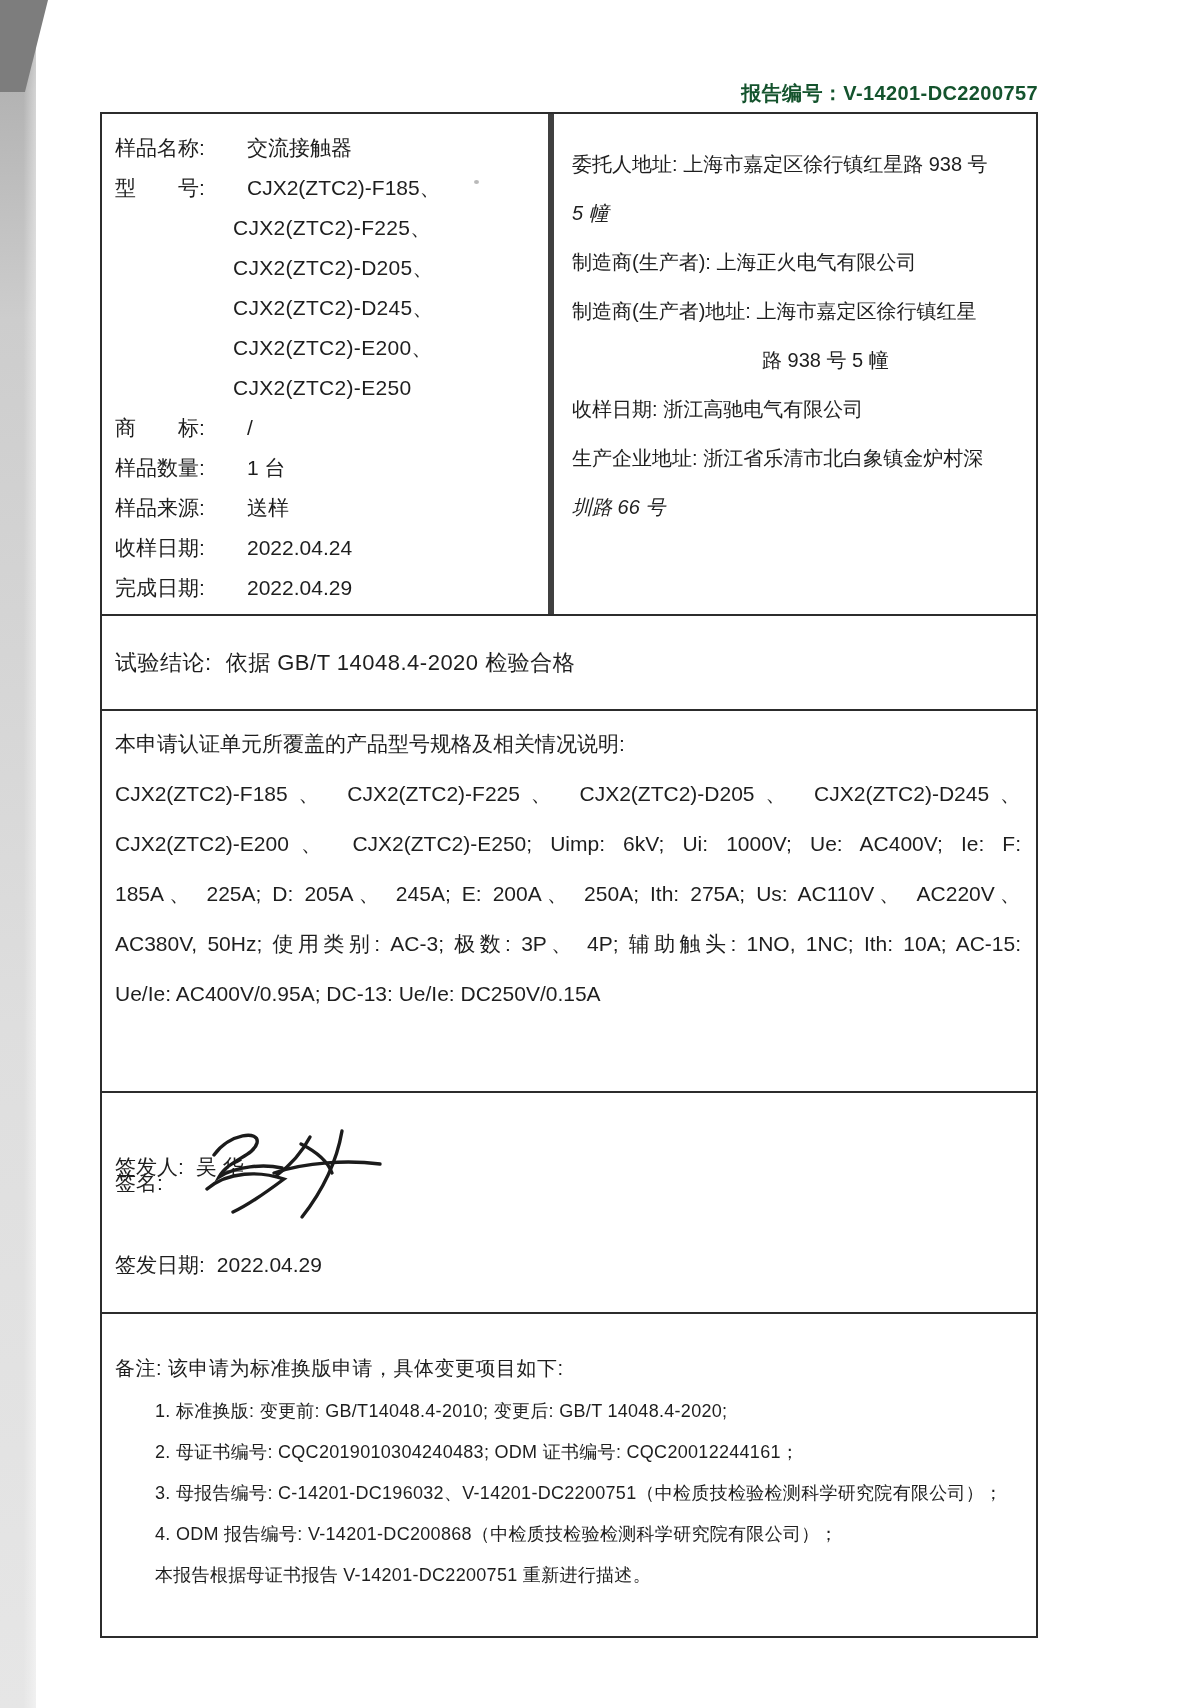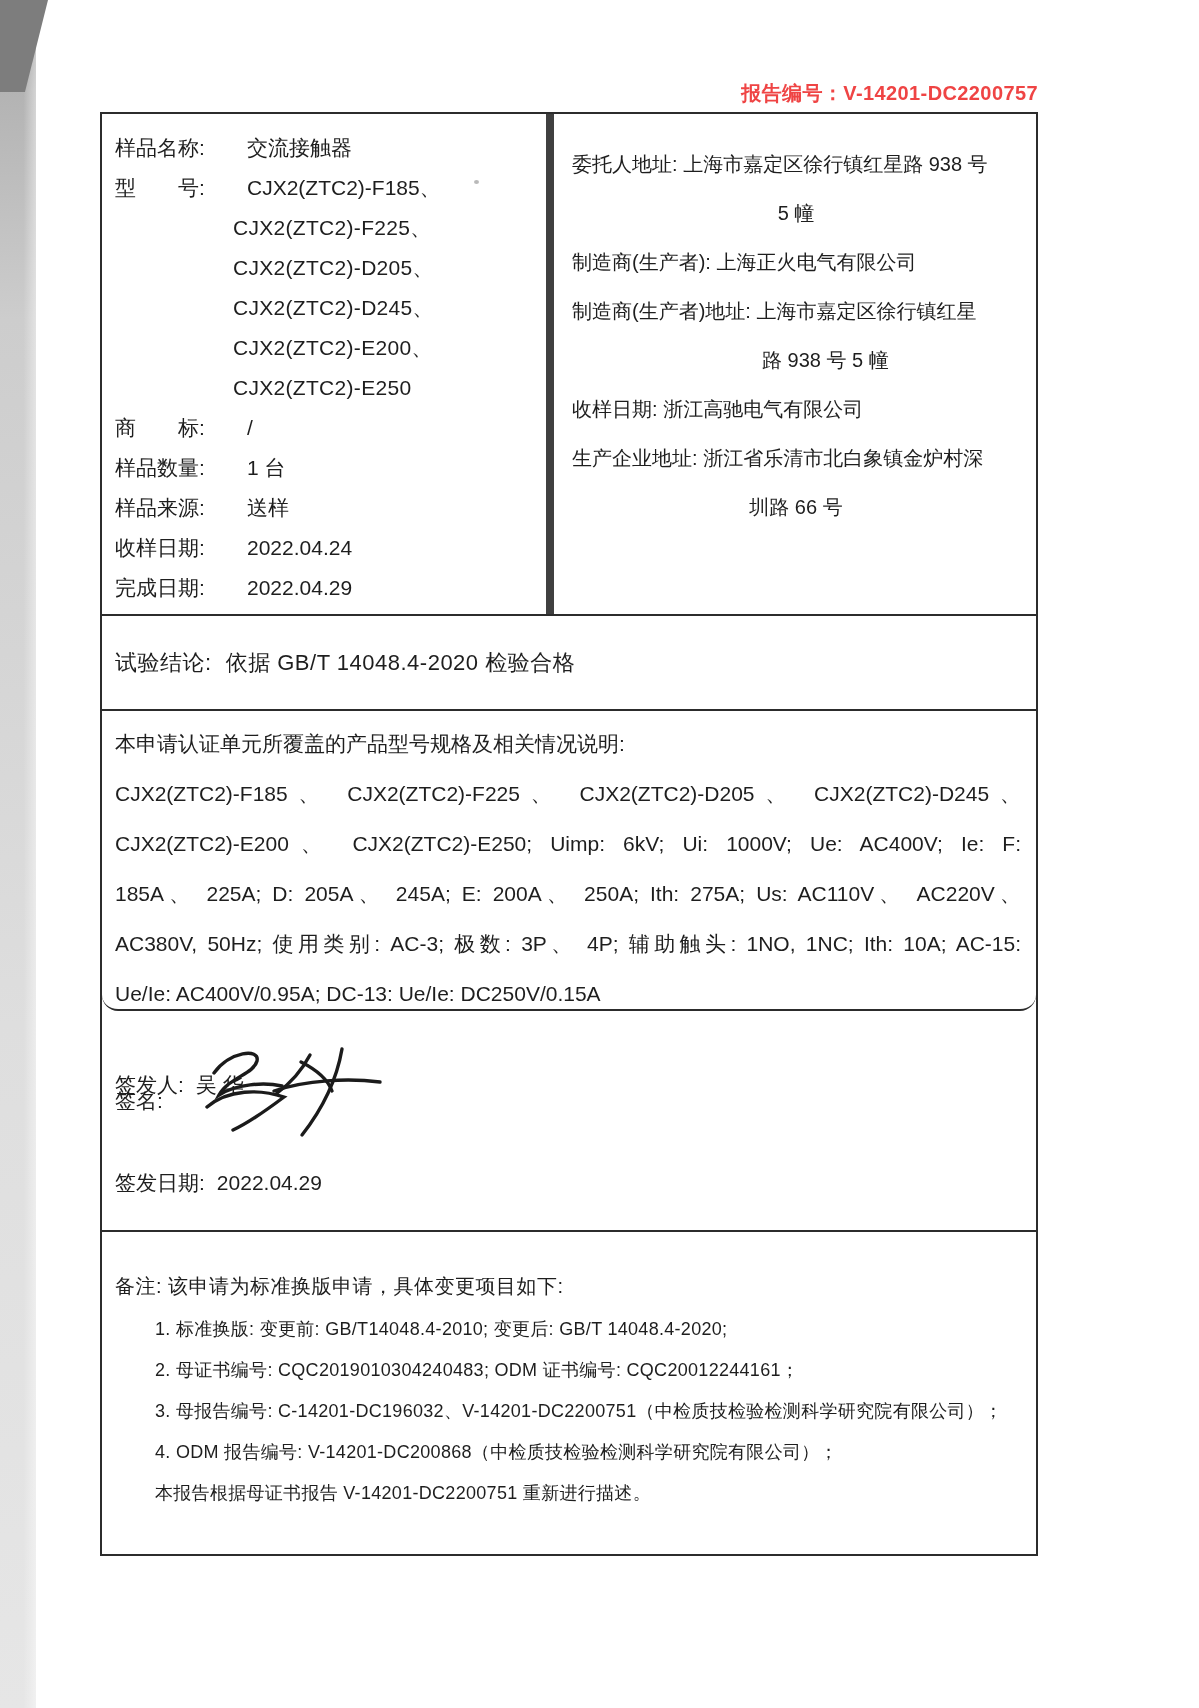"报告编号：V-14201-DC2200757" .report-no { color: #ef4444 -> #14532d }
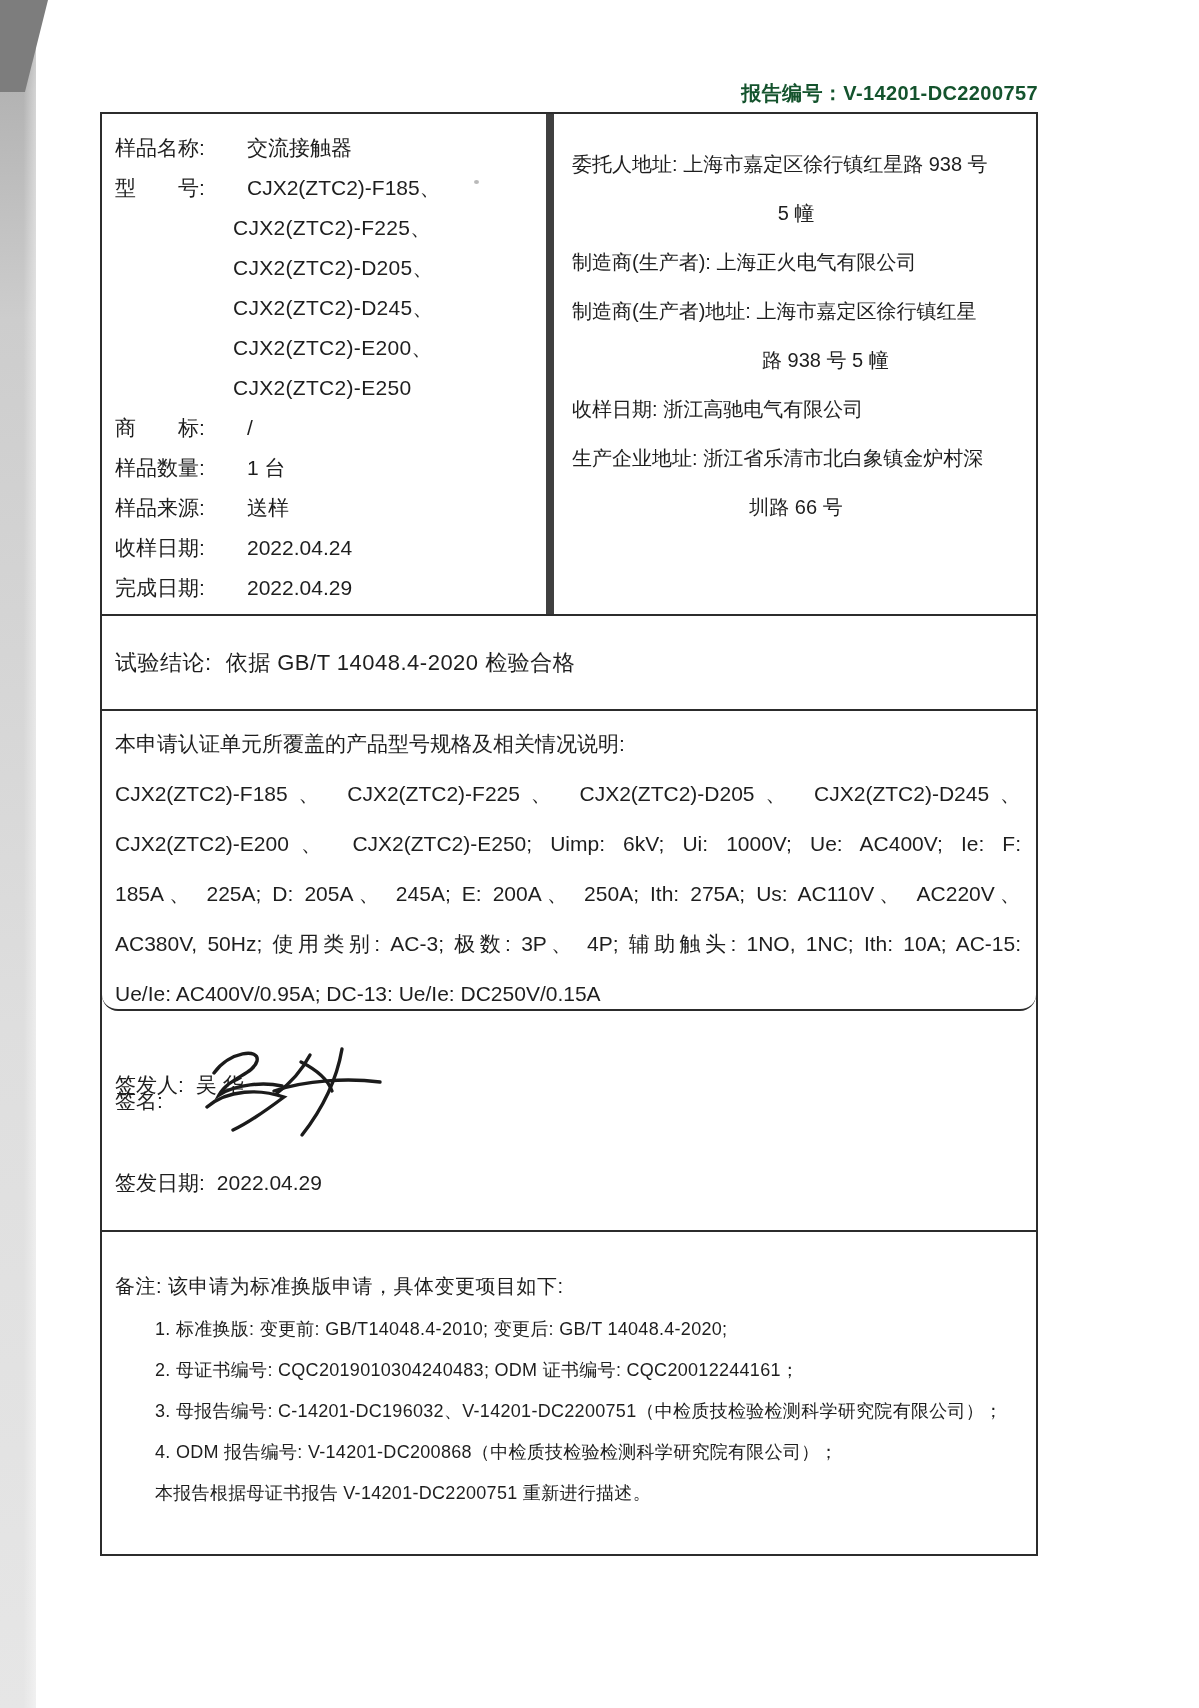"样品名称:" .cell-left { border-right: 8px solid #404040 -> 6px solid #404040 }
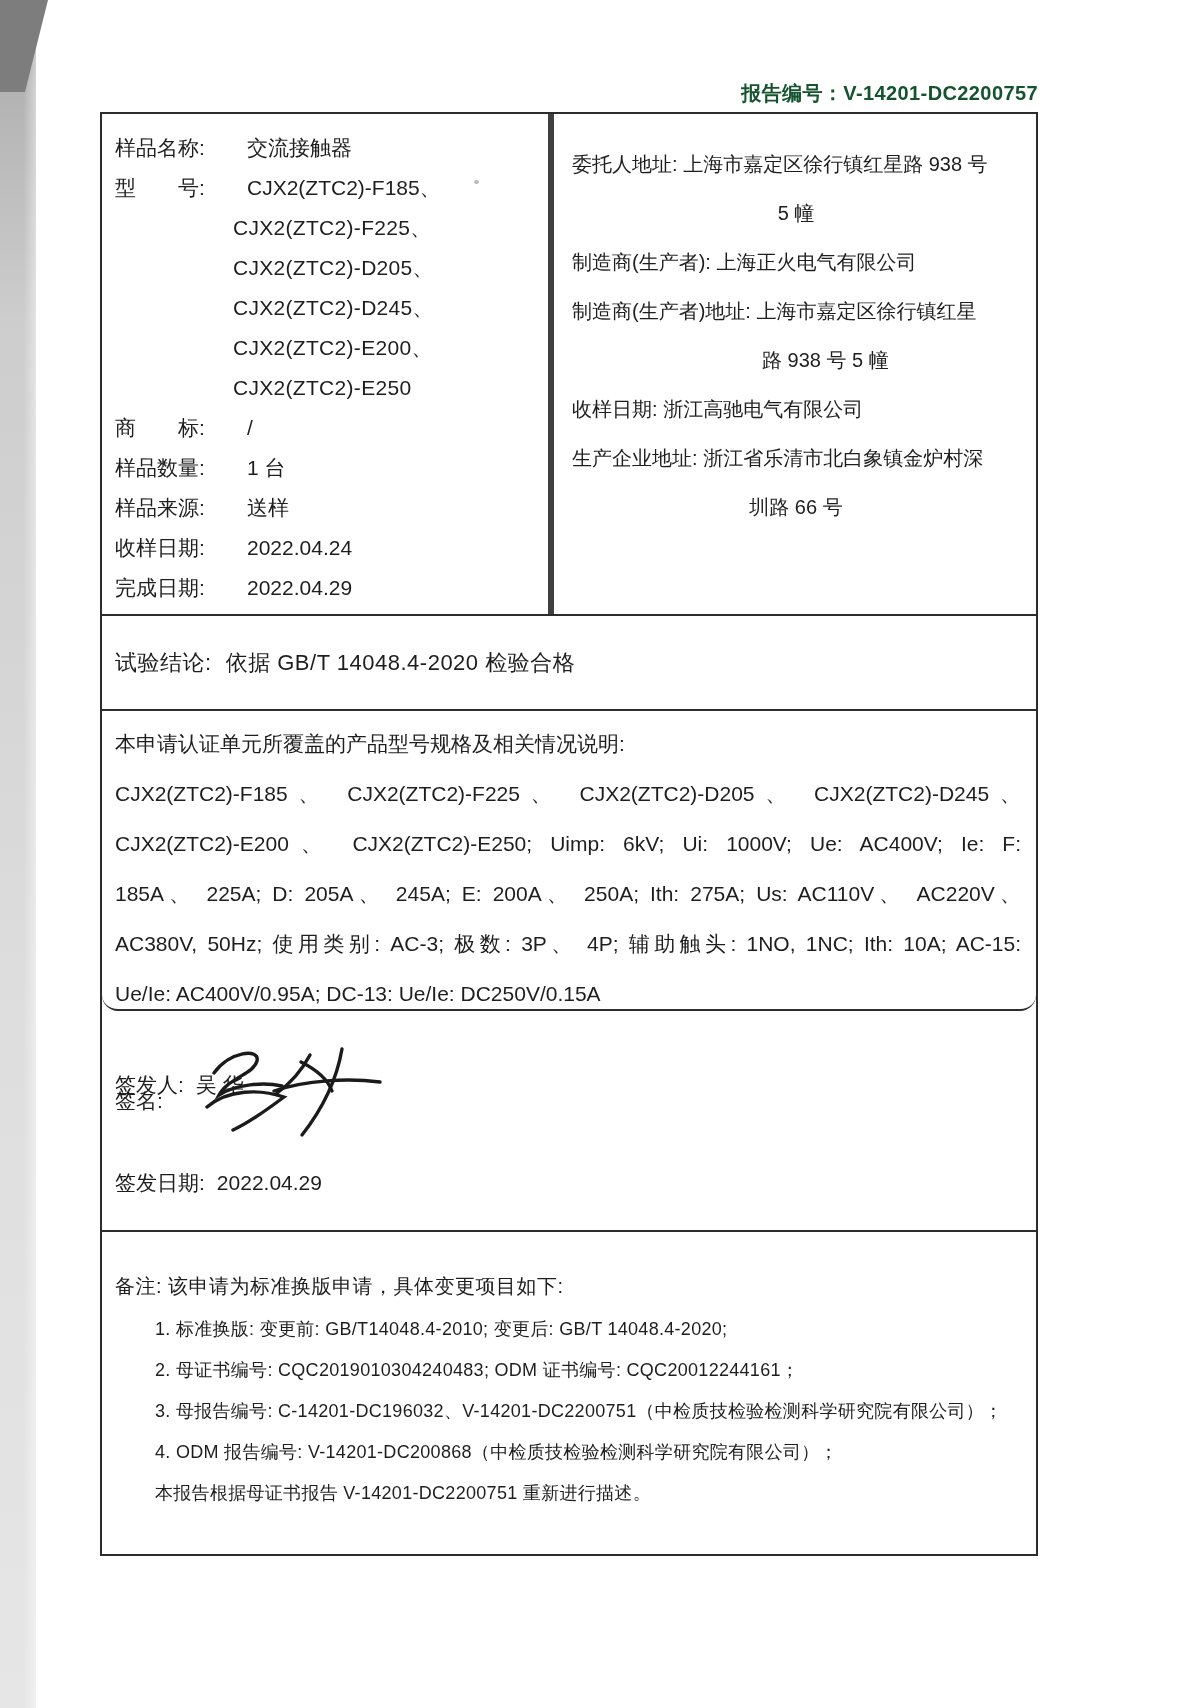"5 幢" .wrap-center { font-style: none -> italic; text-align: center -> none }
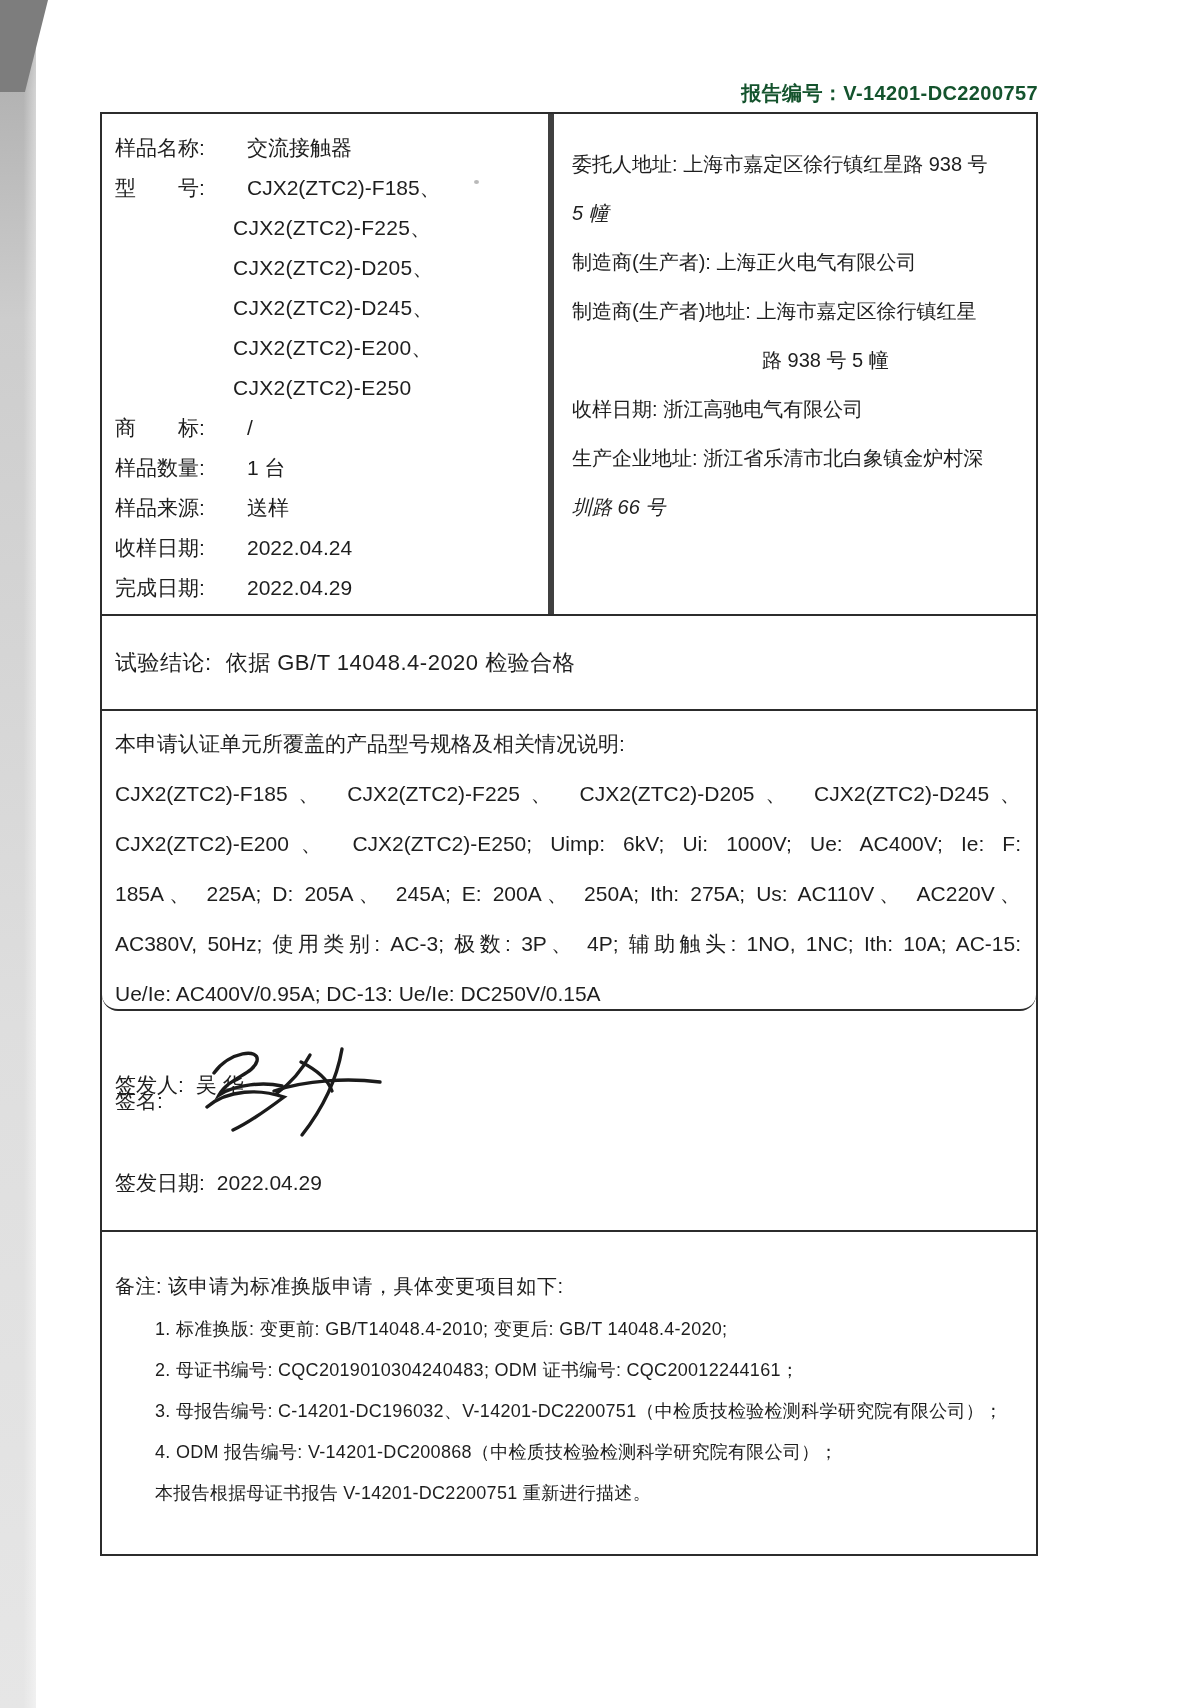"本申请认证单元所覆盖的产品型号规格及相关情况说明:" .row-desc { border-radius: 16px -> none; height: 300px -> 382px }
